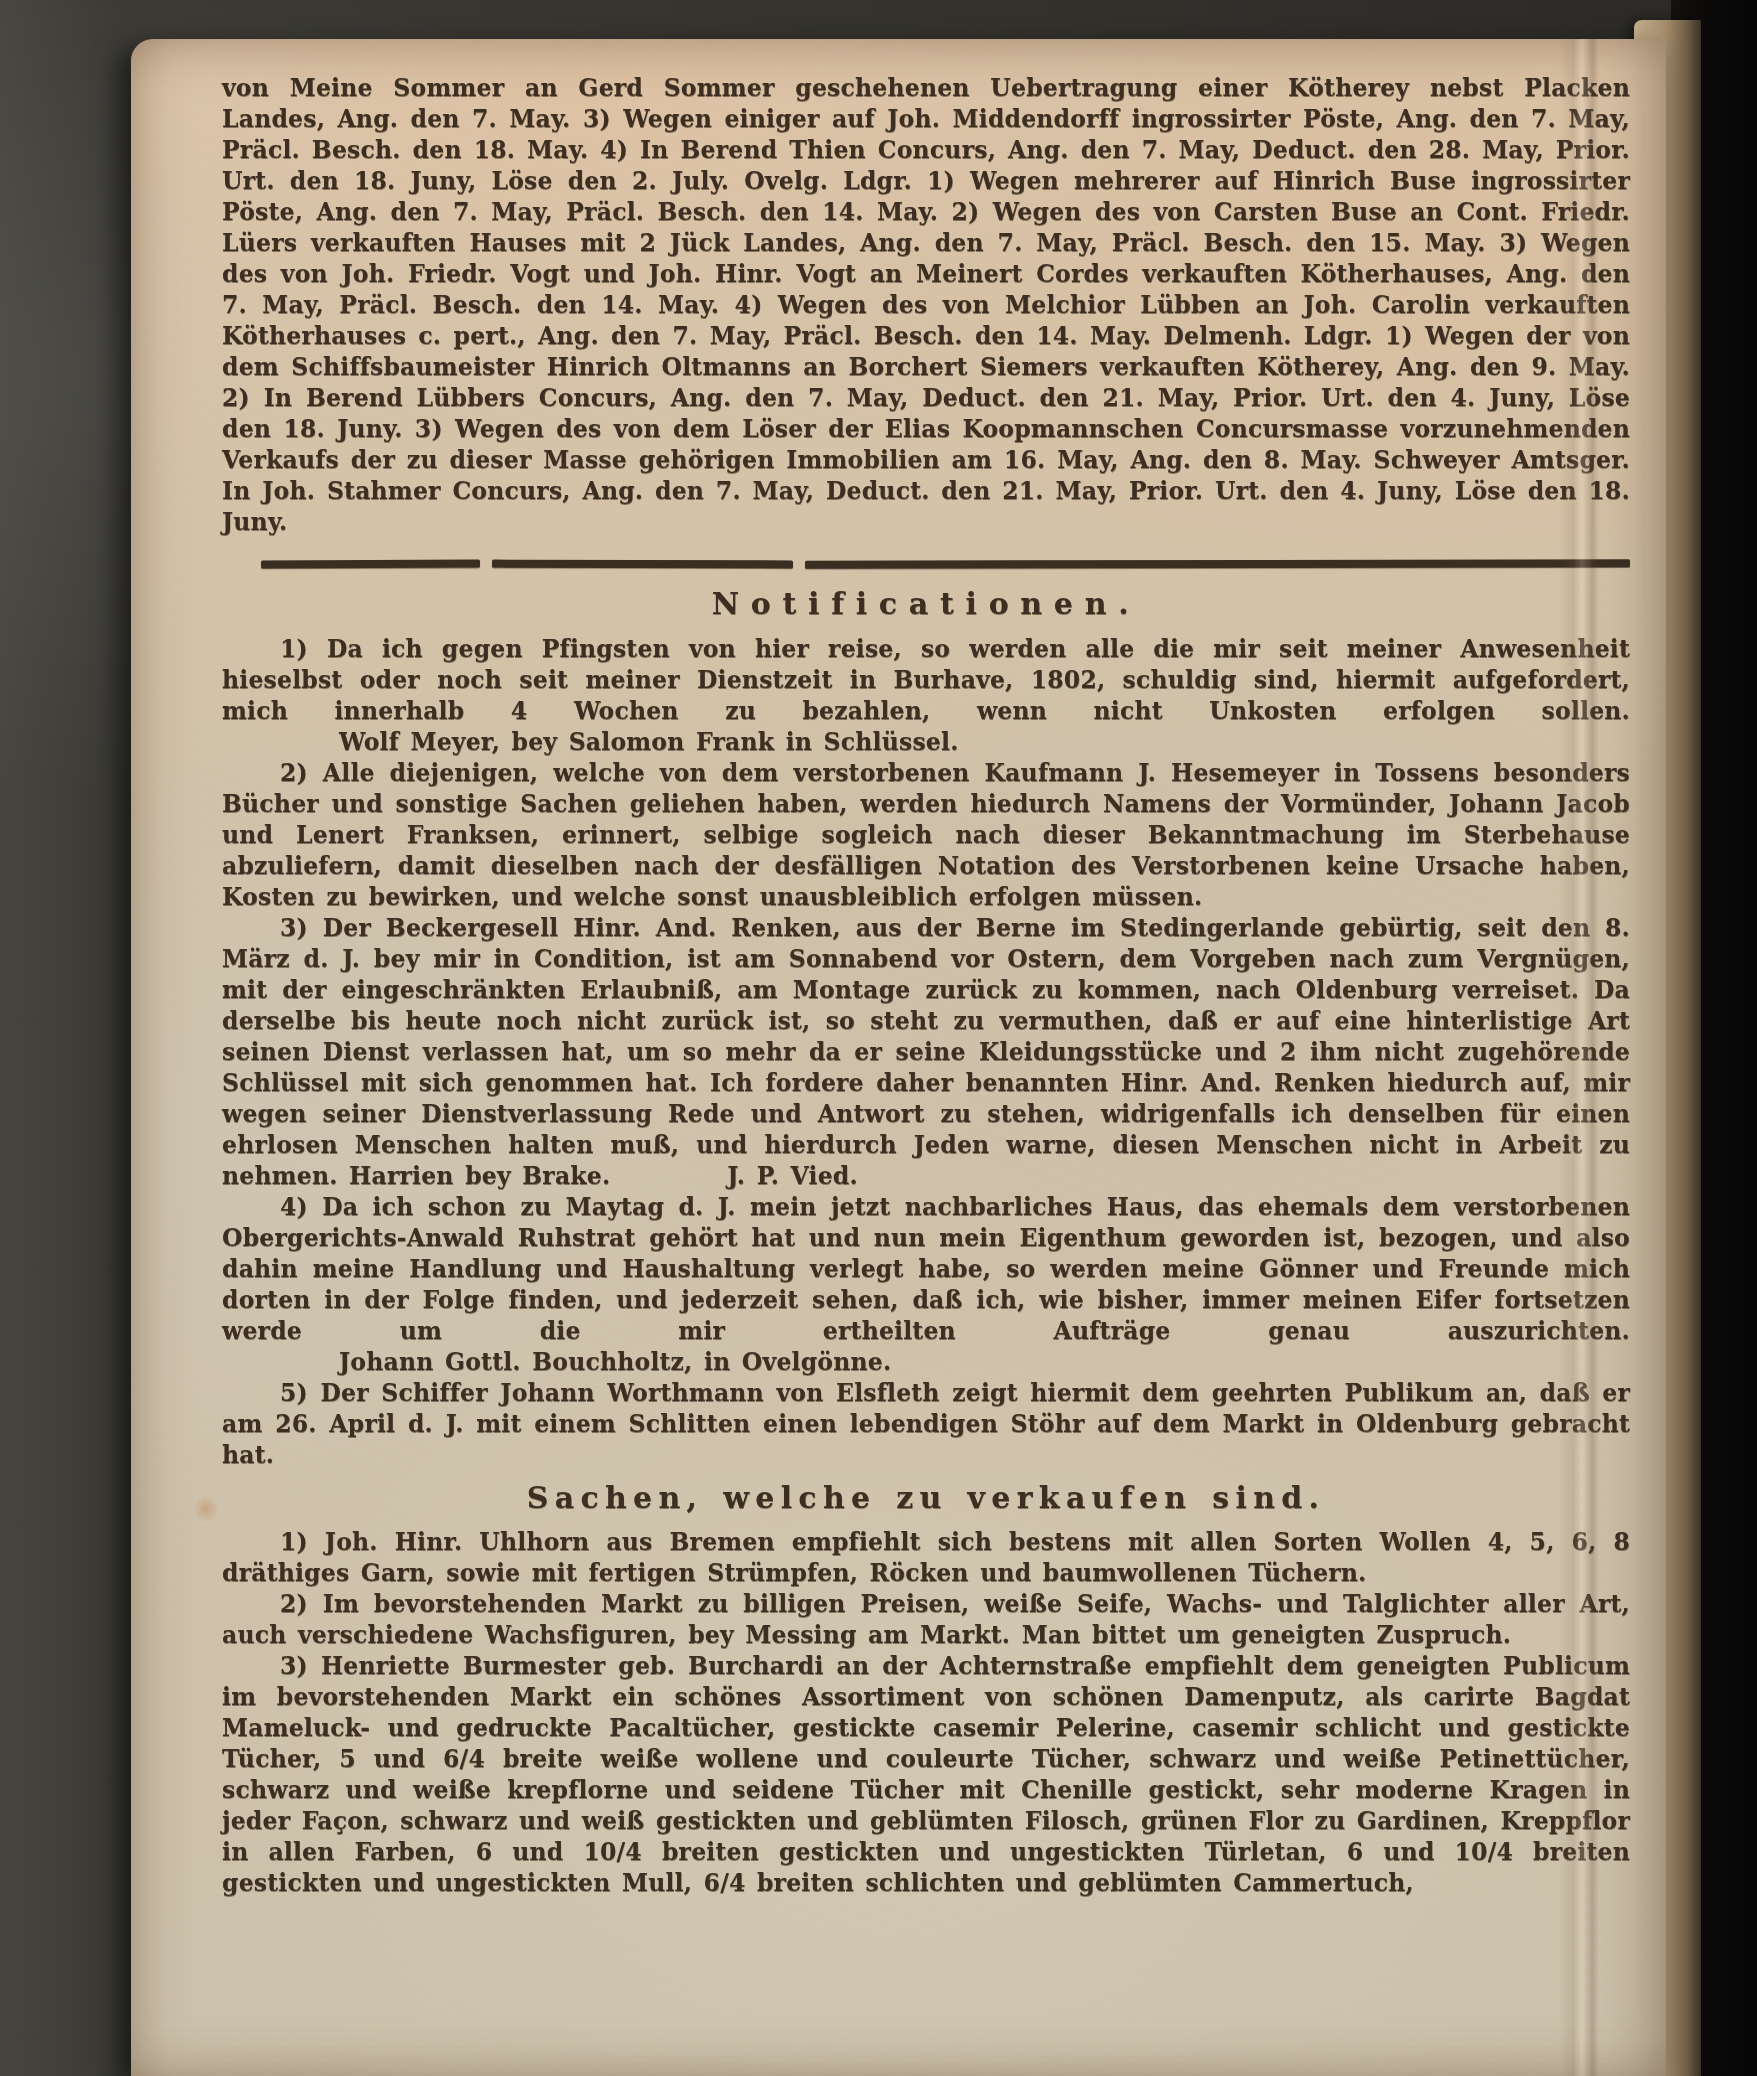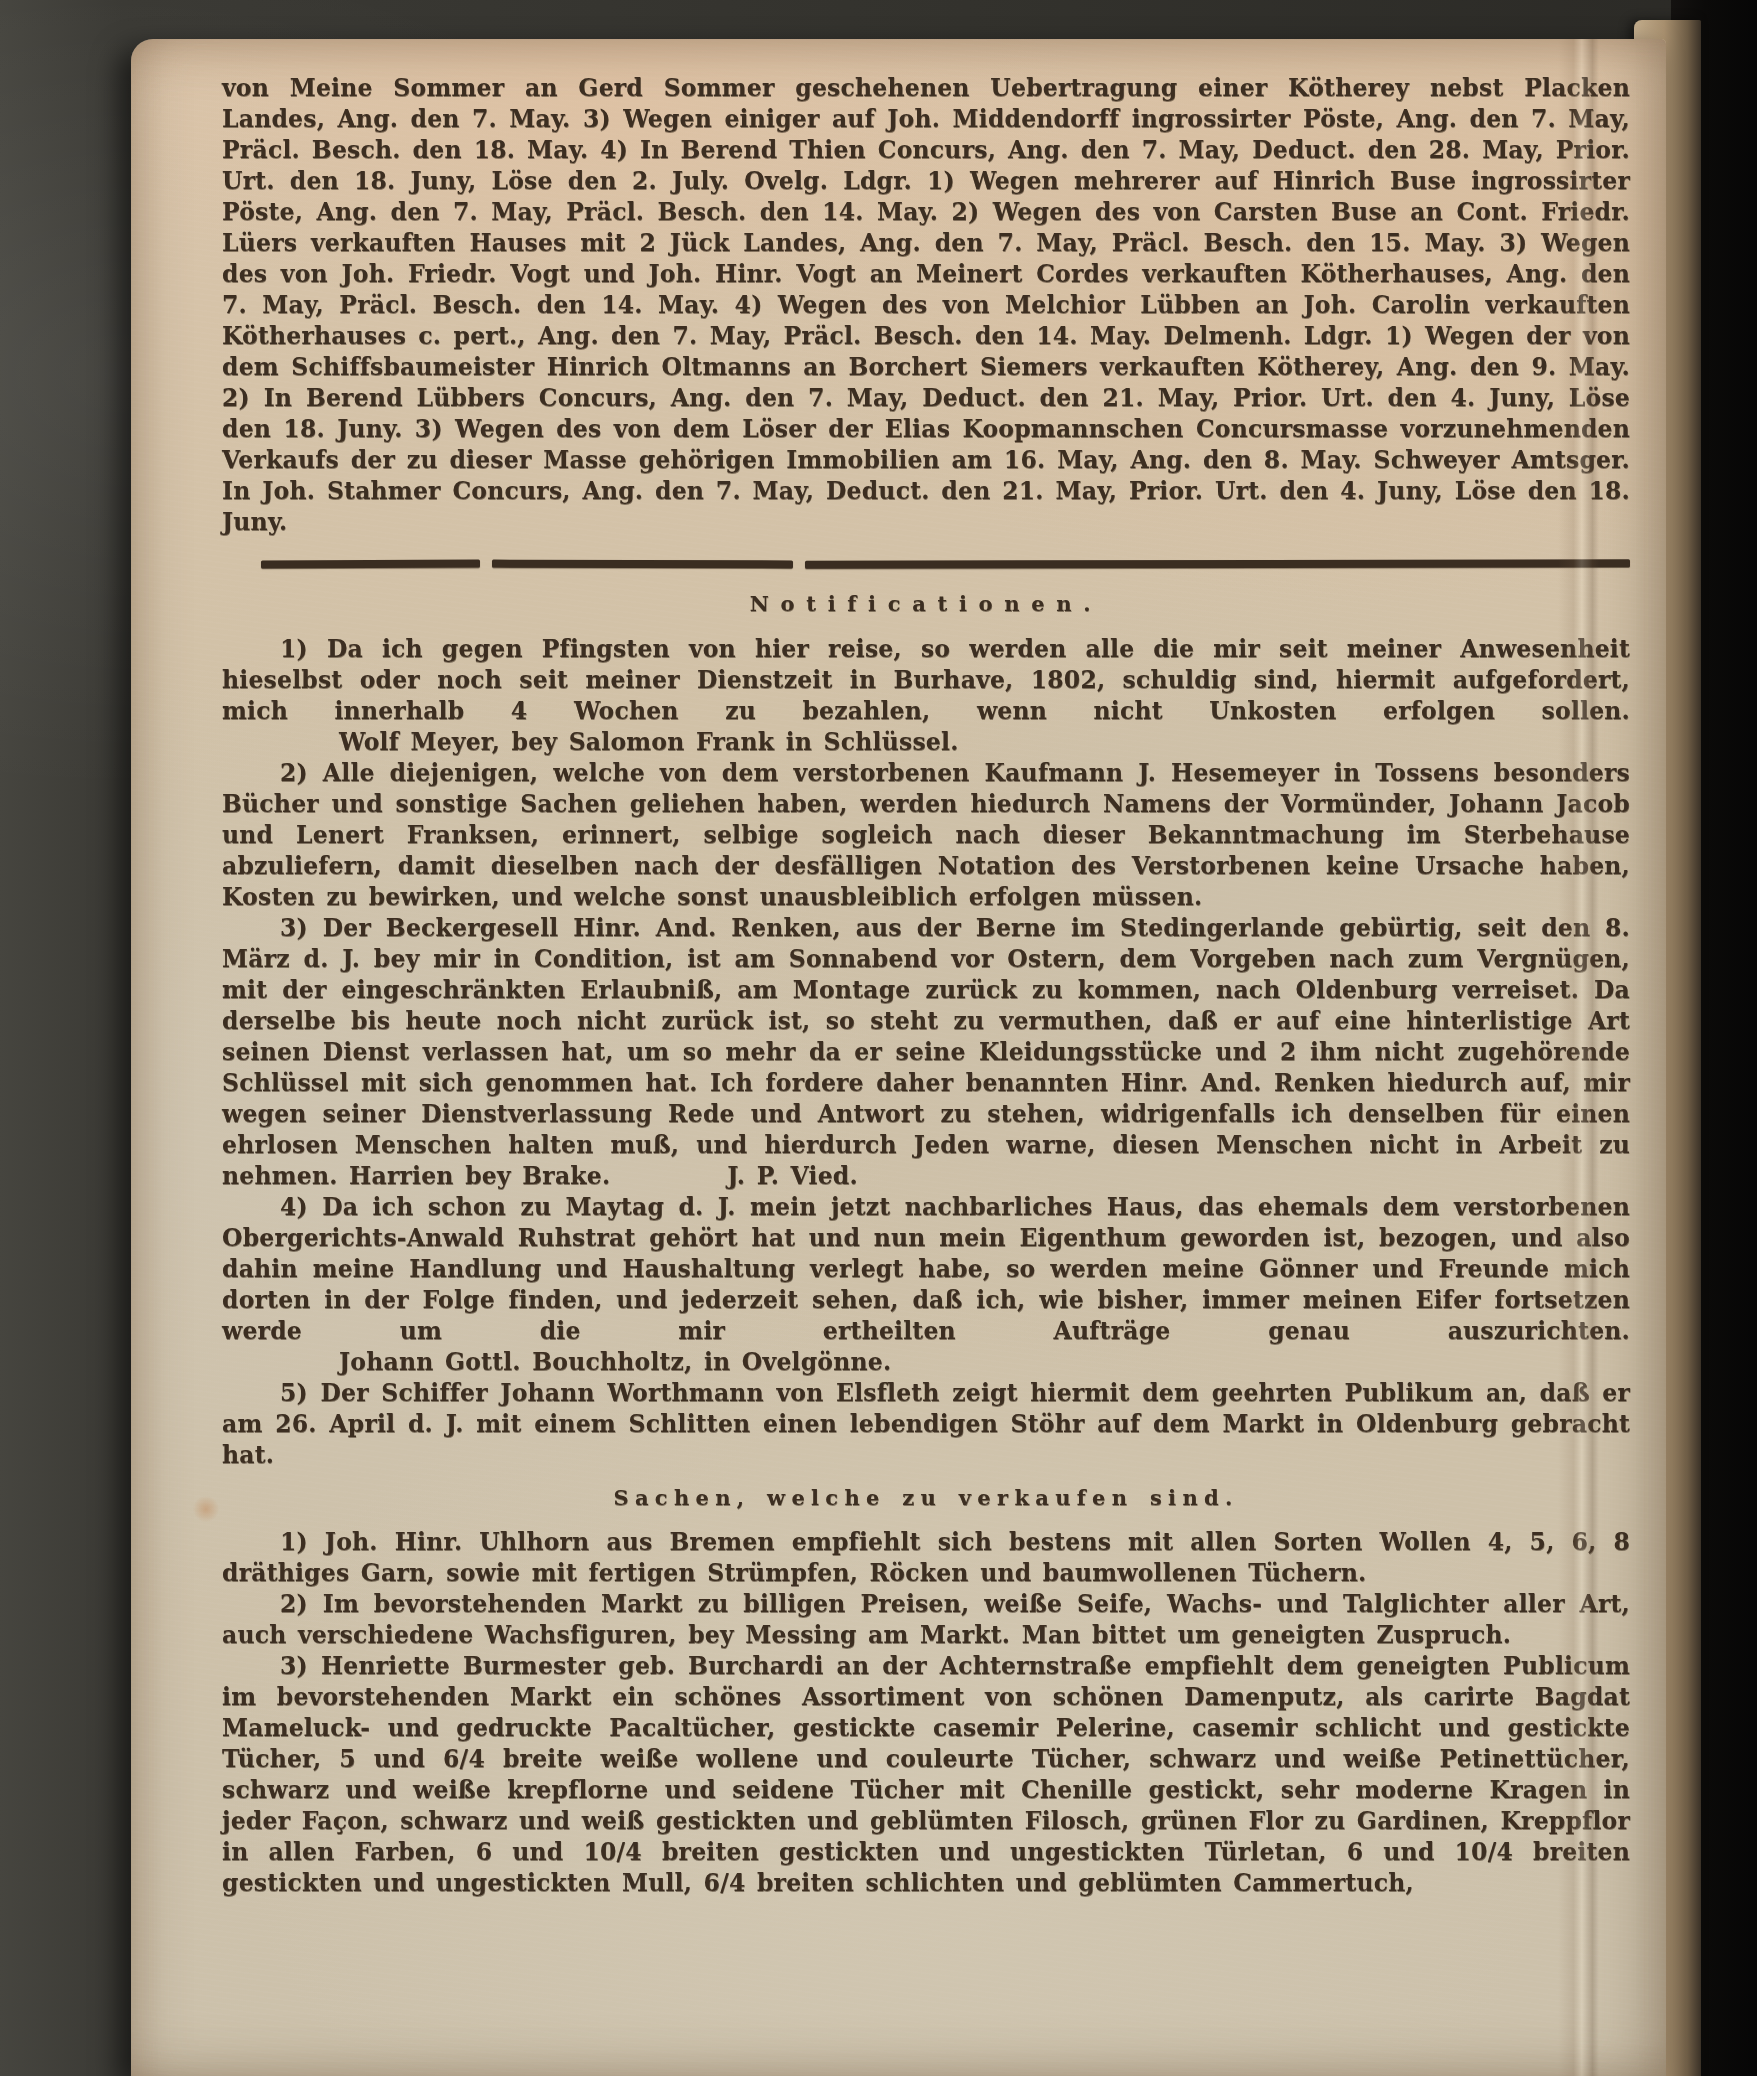"Notificationen." .heading { font-size: 21px -> 30px }
